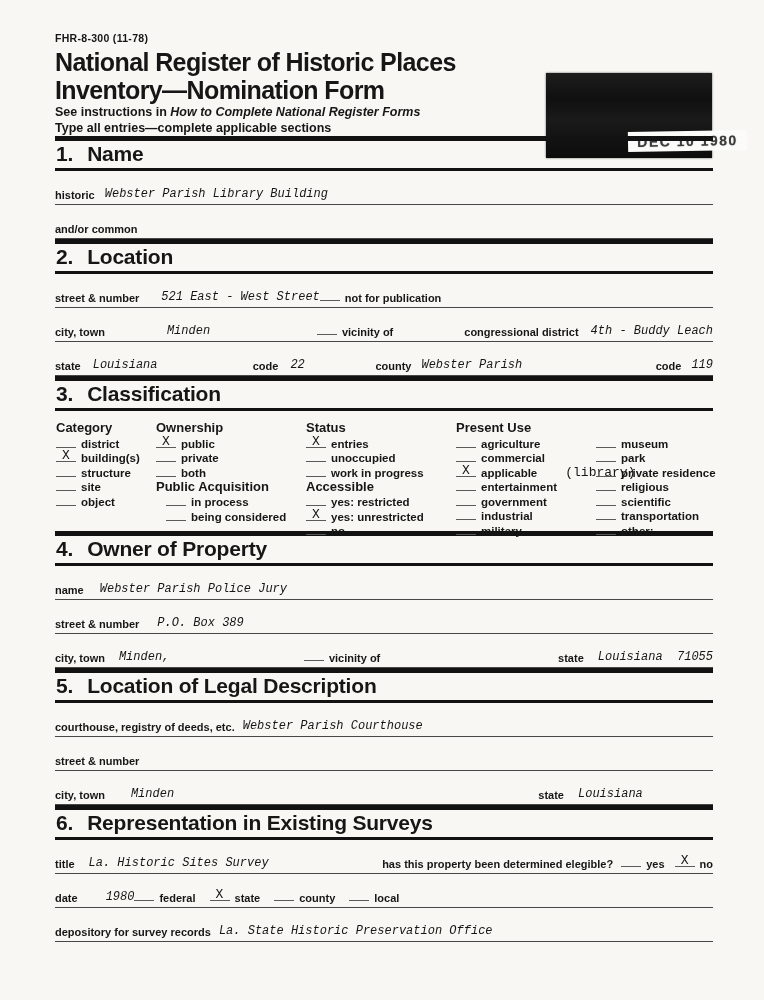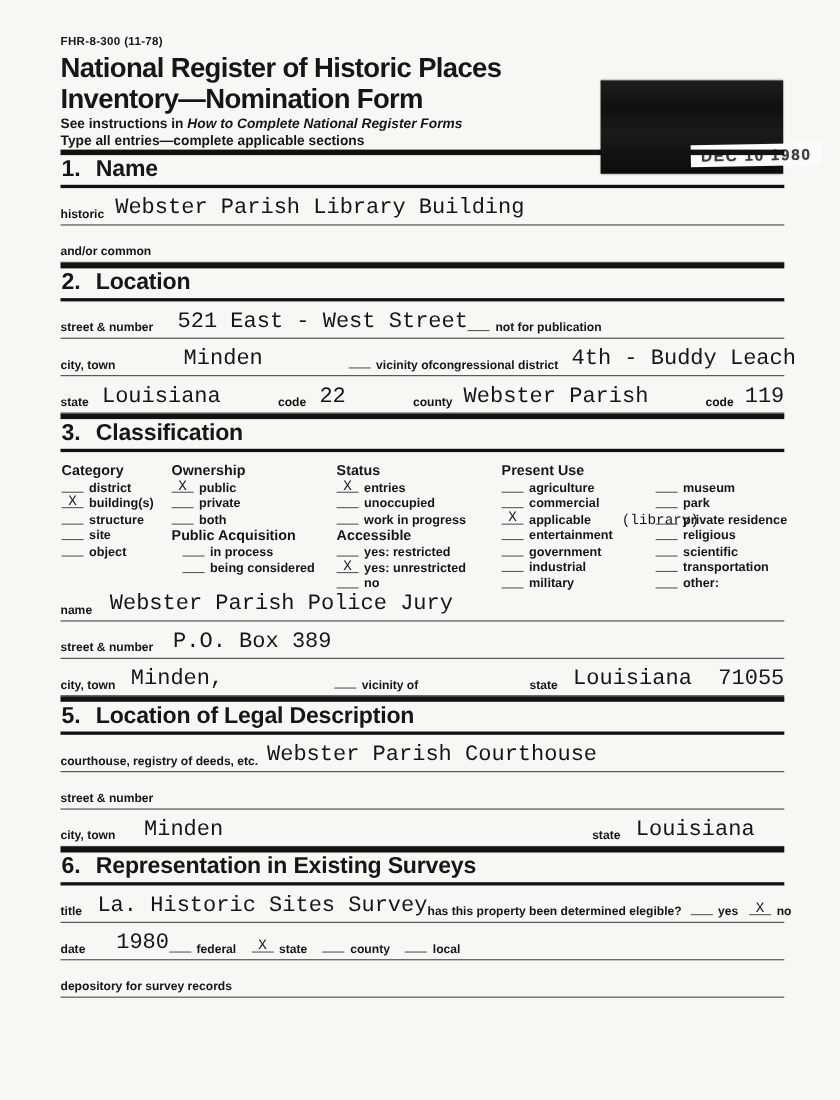"Webster Parish Library Building" .val { font-size: 20px -> 12px; font-style: none -> italic }
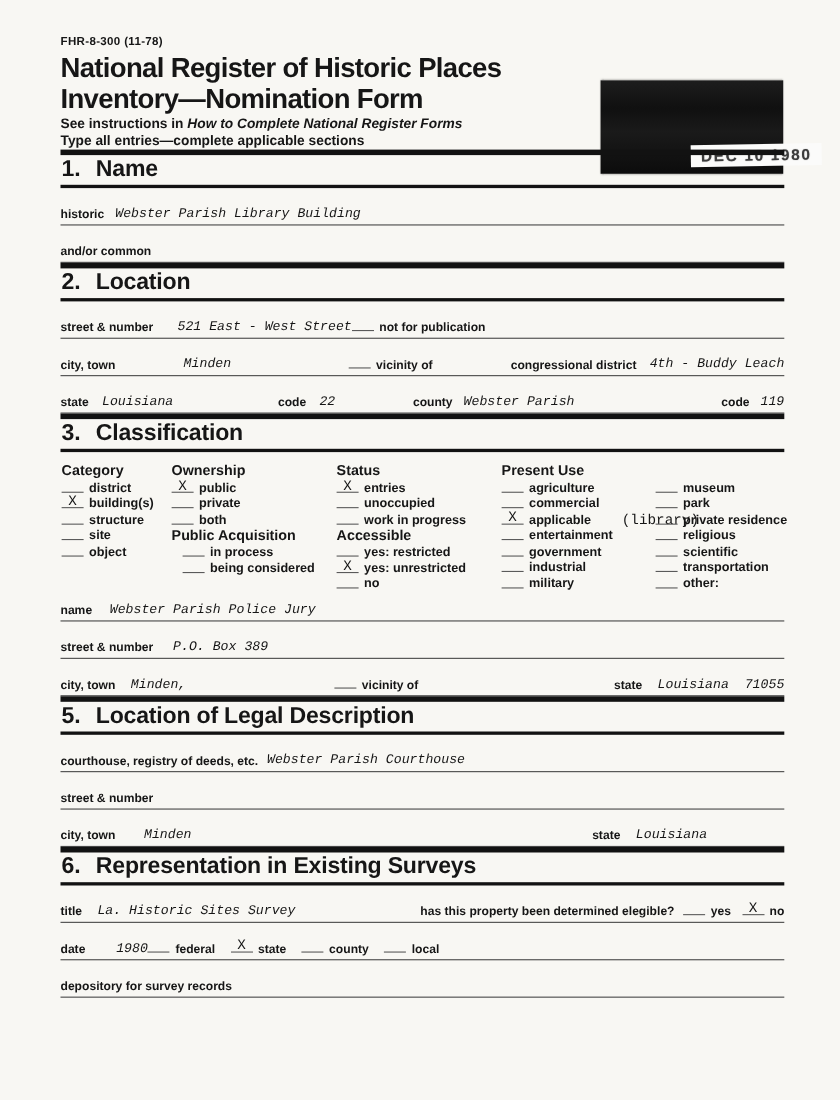"4. Owner of Property" div.band { html: none -> <div> <span>4.</span><span>Owner of Property</span> </div> }
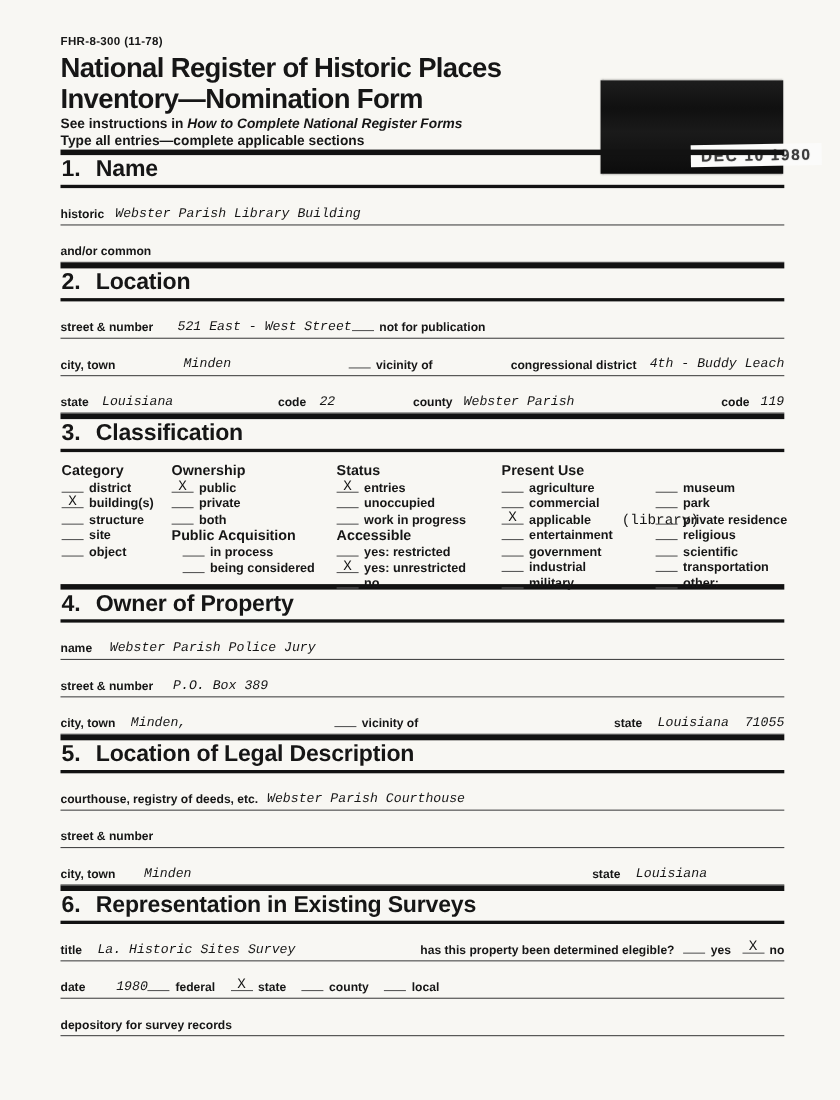"La. State Historic Preservation Office" span.val { html: none -> <span>La. State Historic Preservation Office</span> }
